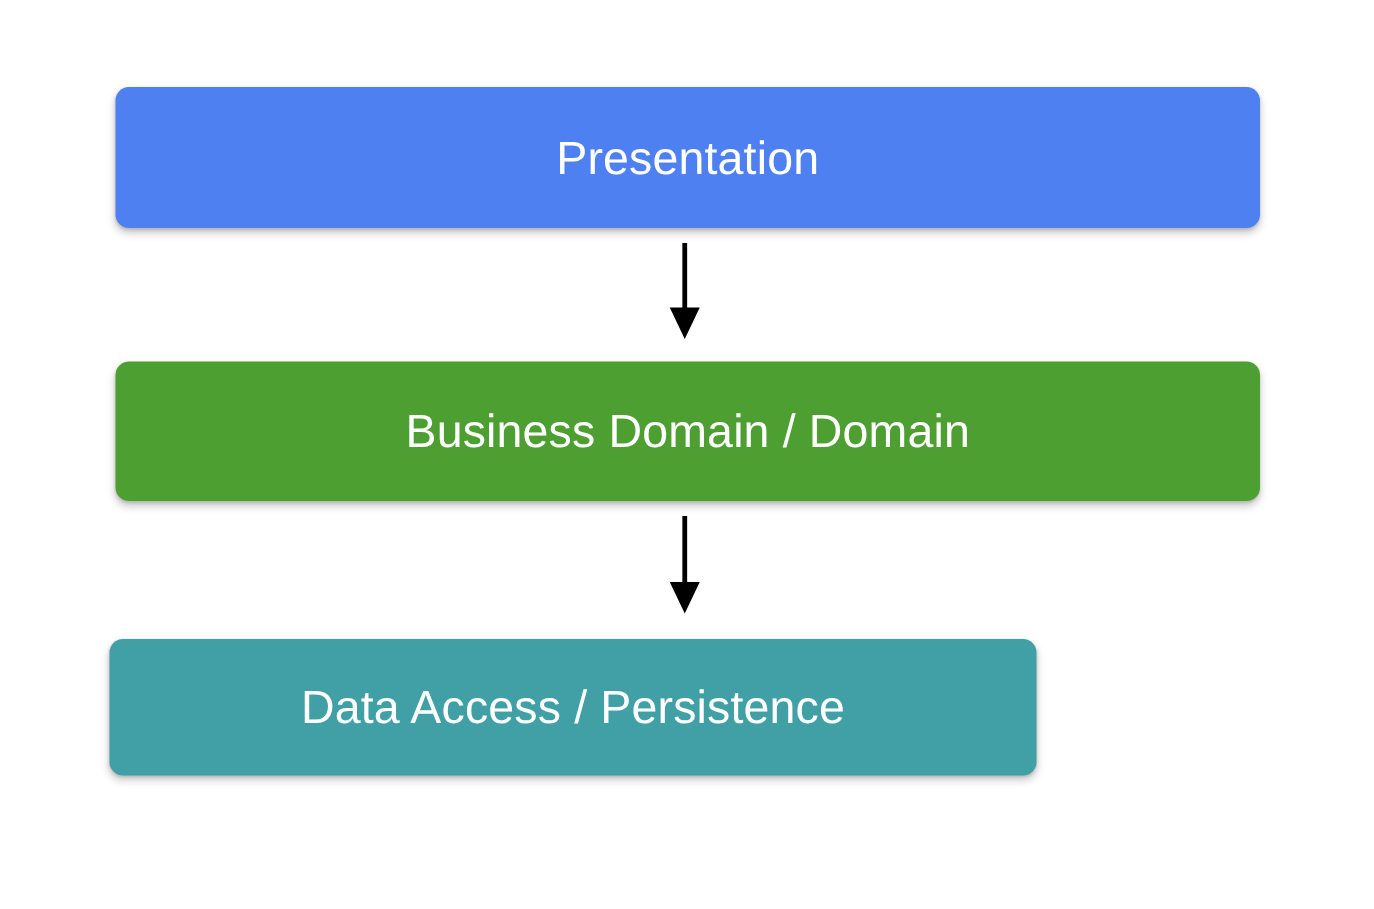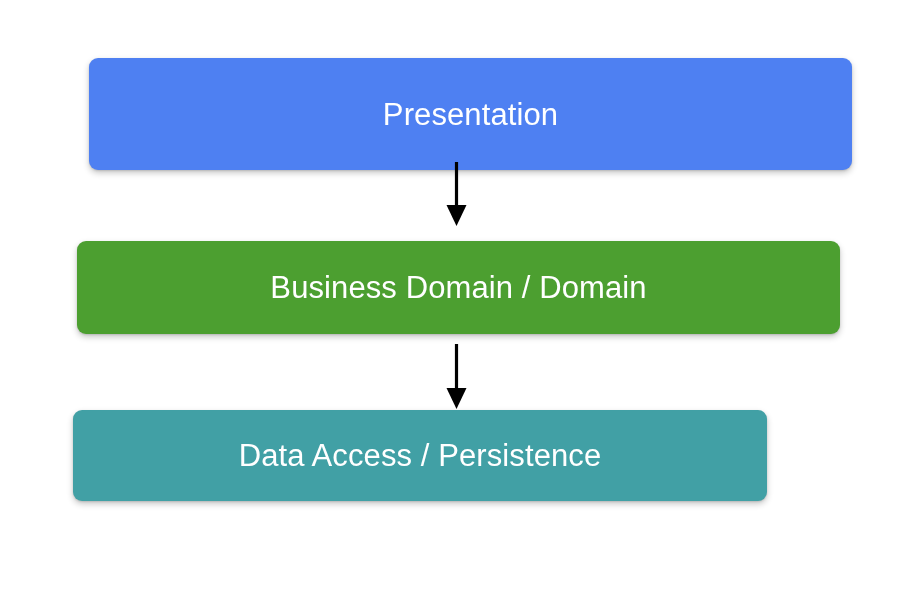"Presentation" #box-presentation { height: 112px -> 94px; margin-left: 12px -> none }
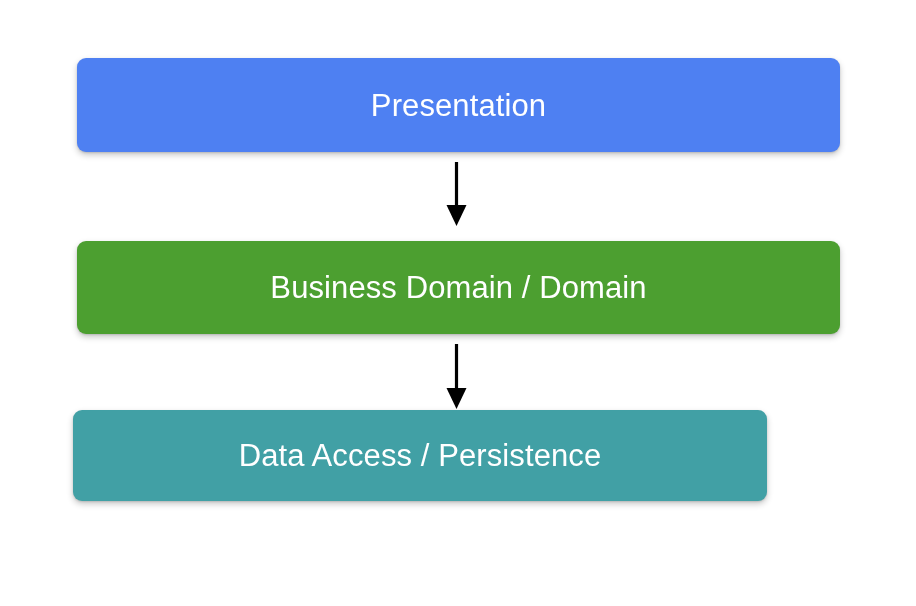"Data Access / Persistence" #box-data-access { top: 410px -> 426px; width: 694px -> 618px }
